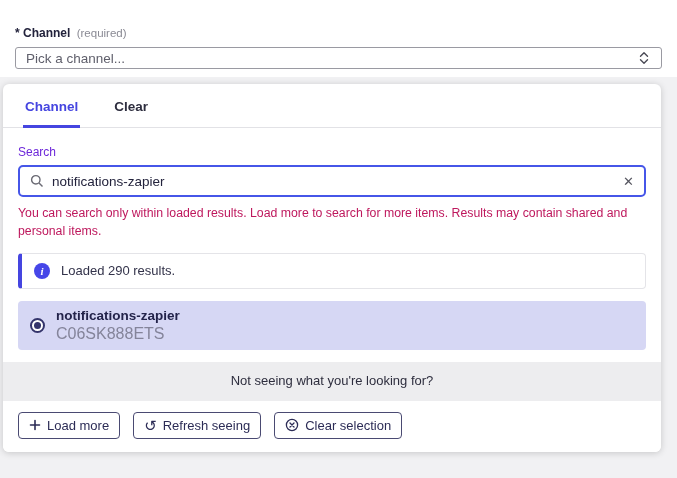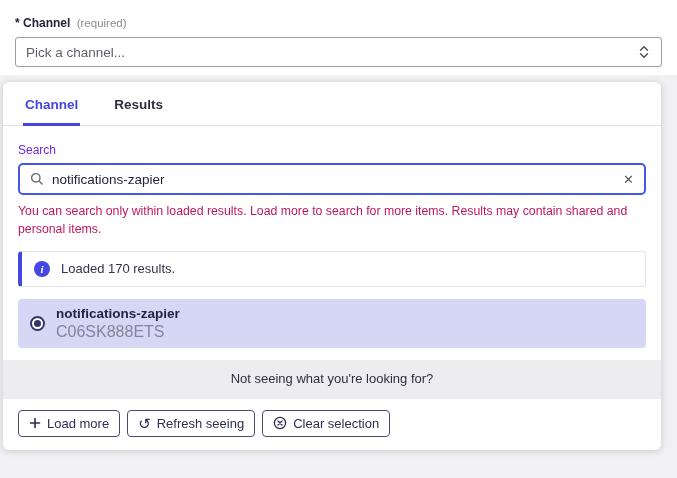"* Channel (required)" .top-section { padding: 16px 15px 8px -> 26px 15px 8px }
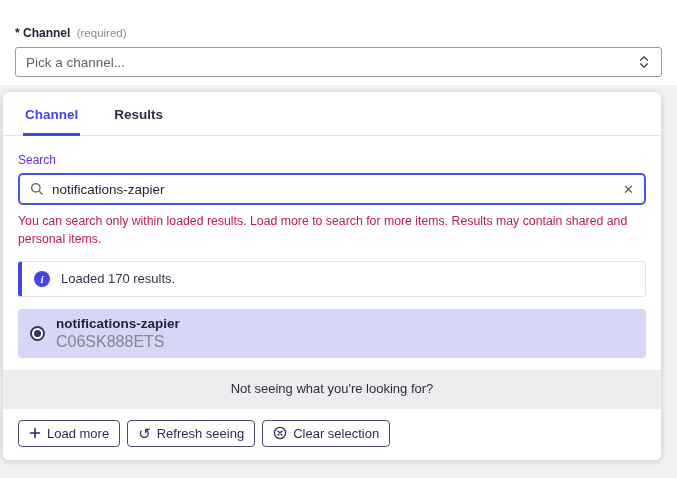"Pick a channel..." .select { height: 30px -> 22px }
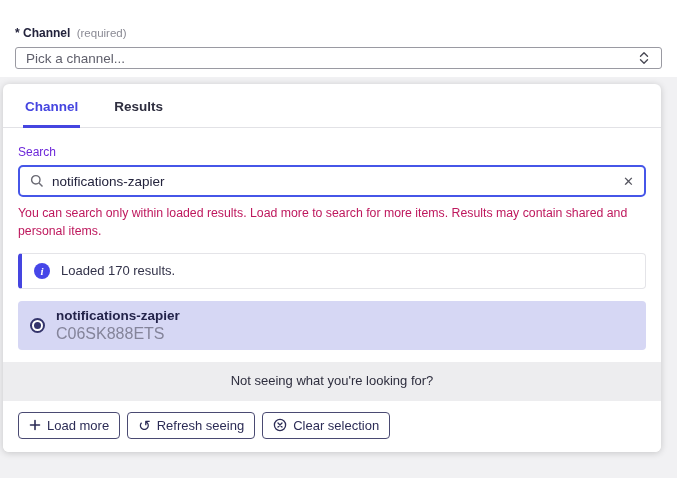"Results" span { text: Results -> Clear }
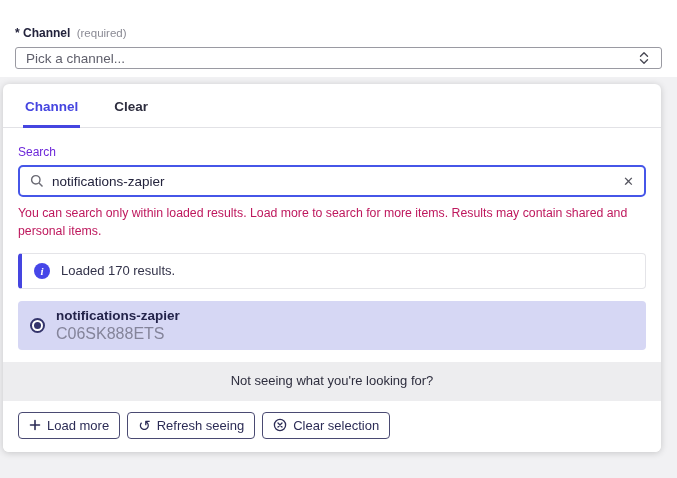"Loaded 170 results." span.info-text { text: 170 -> 290 }
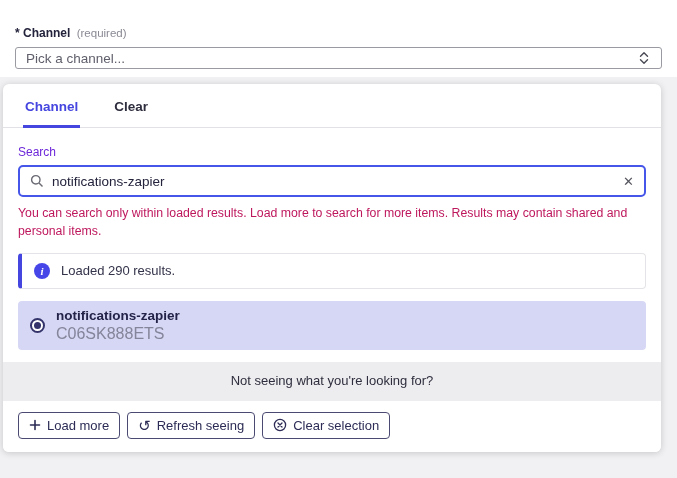"Load more" .actions { gap: 7px -> 13px }
